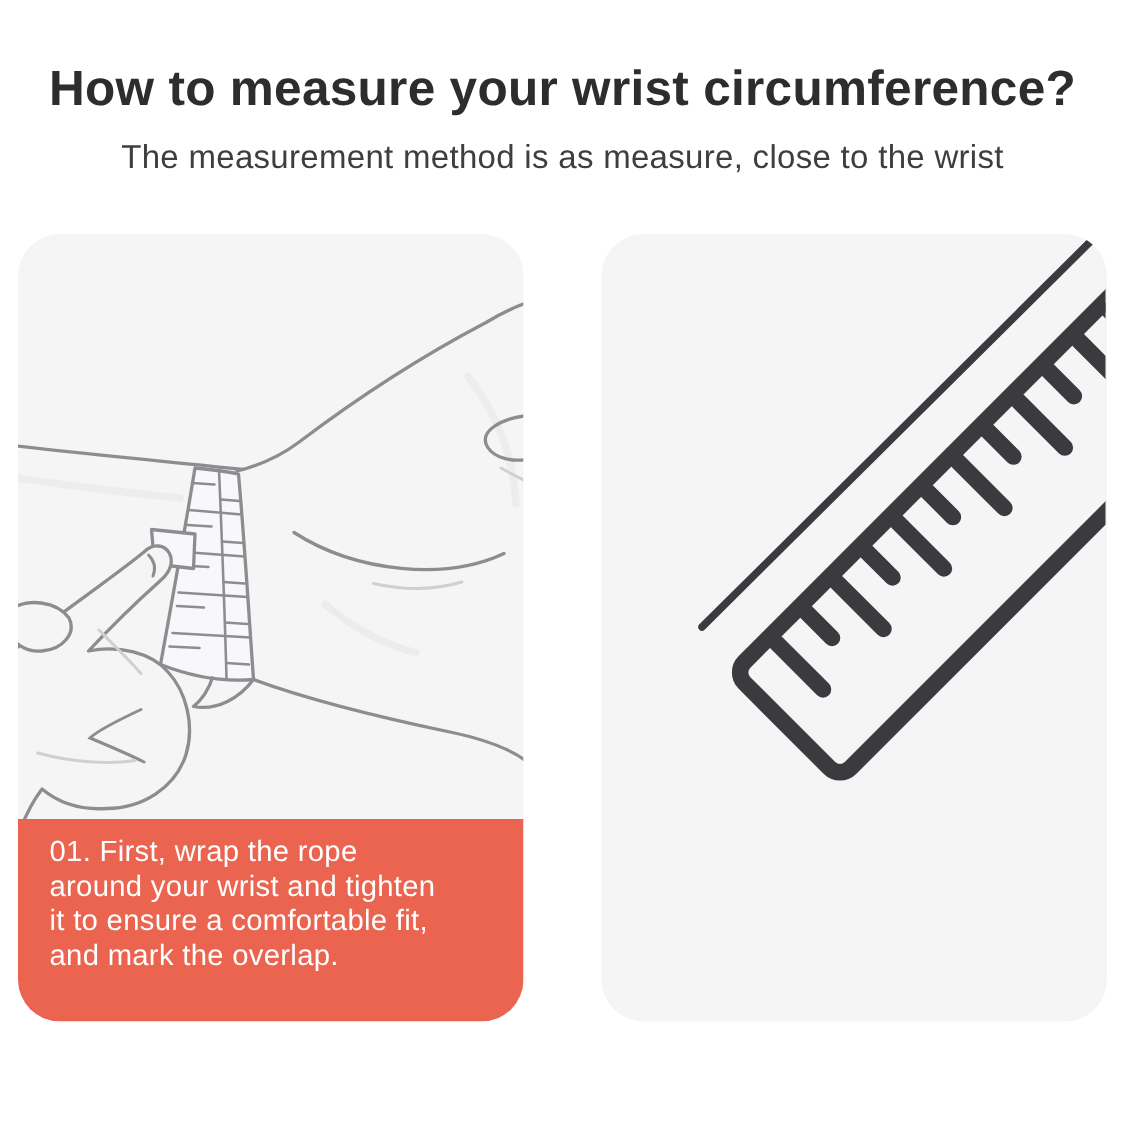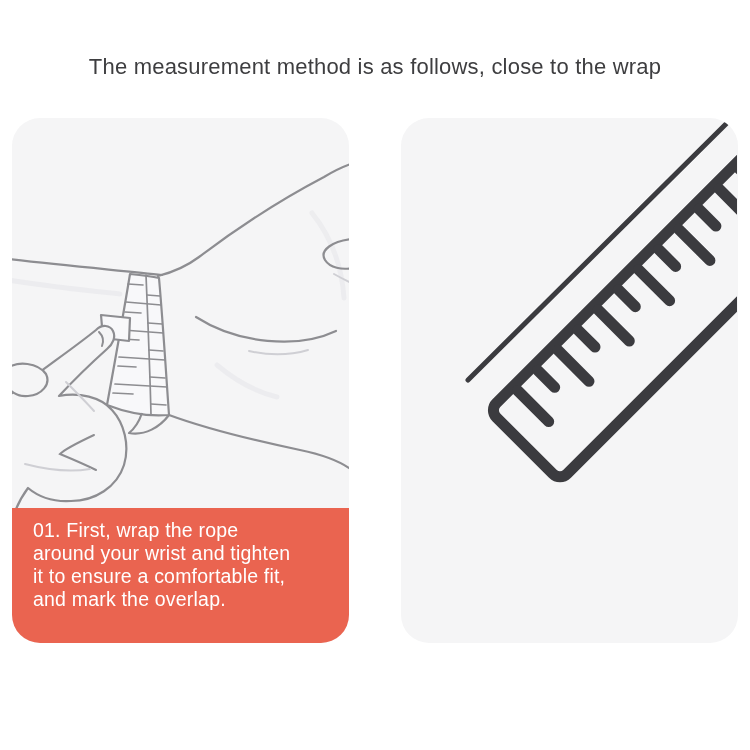"How to measure your wrist" div.title { html: none -> <div>How to measure your wrist circumference?</div> }
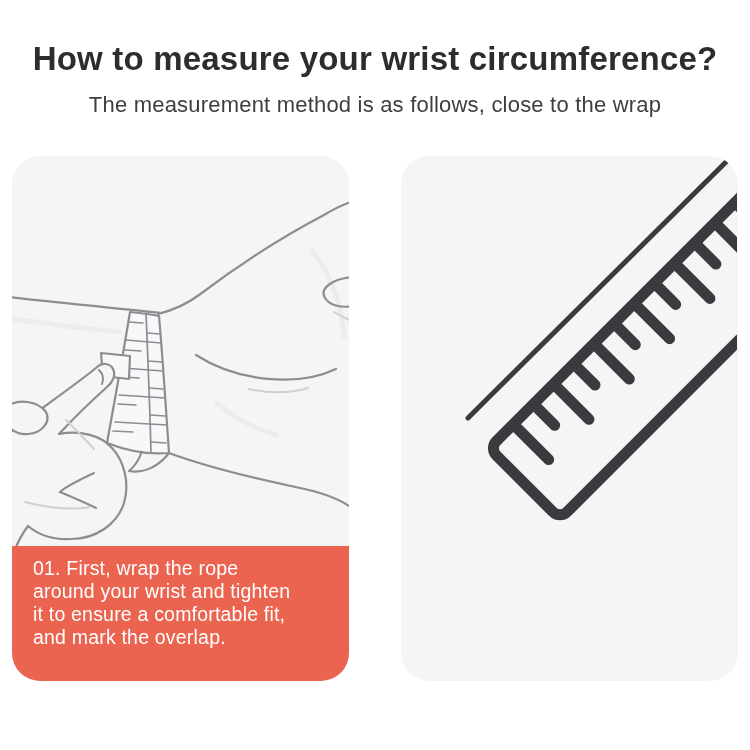"The measurement method is as" div.subtitle { text: follows, close to the wrap -> measure, close to the wrist }
